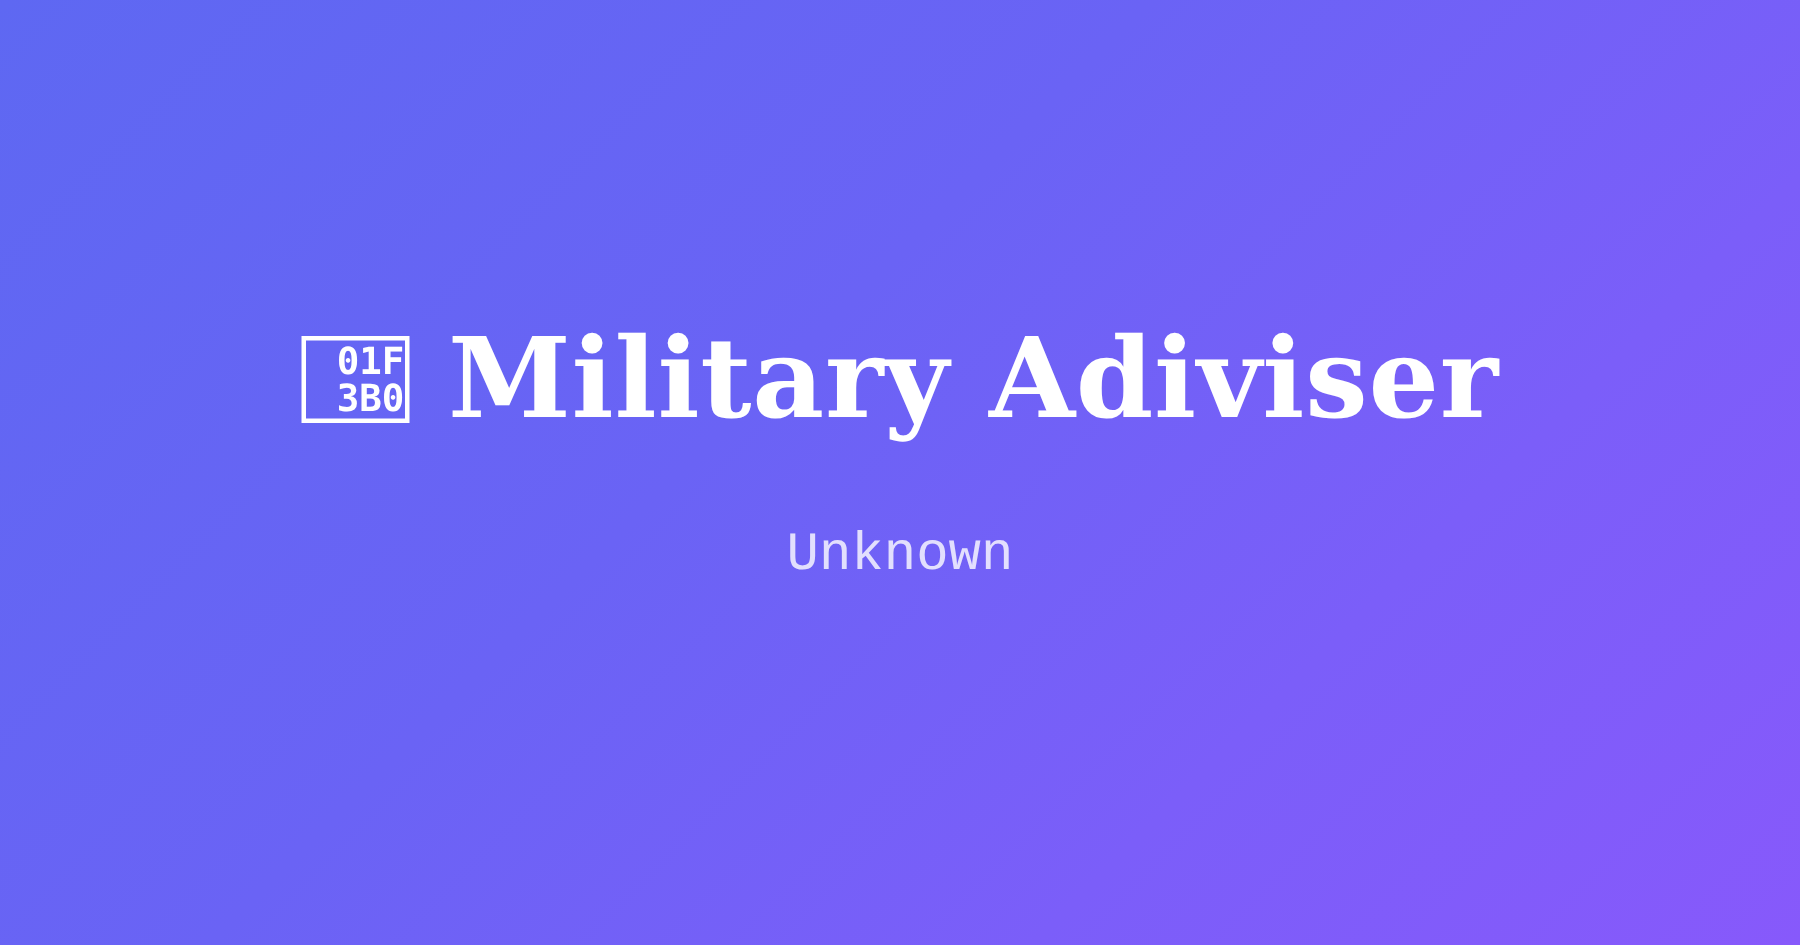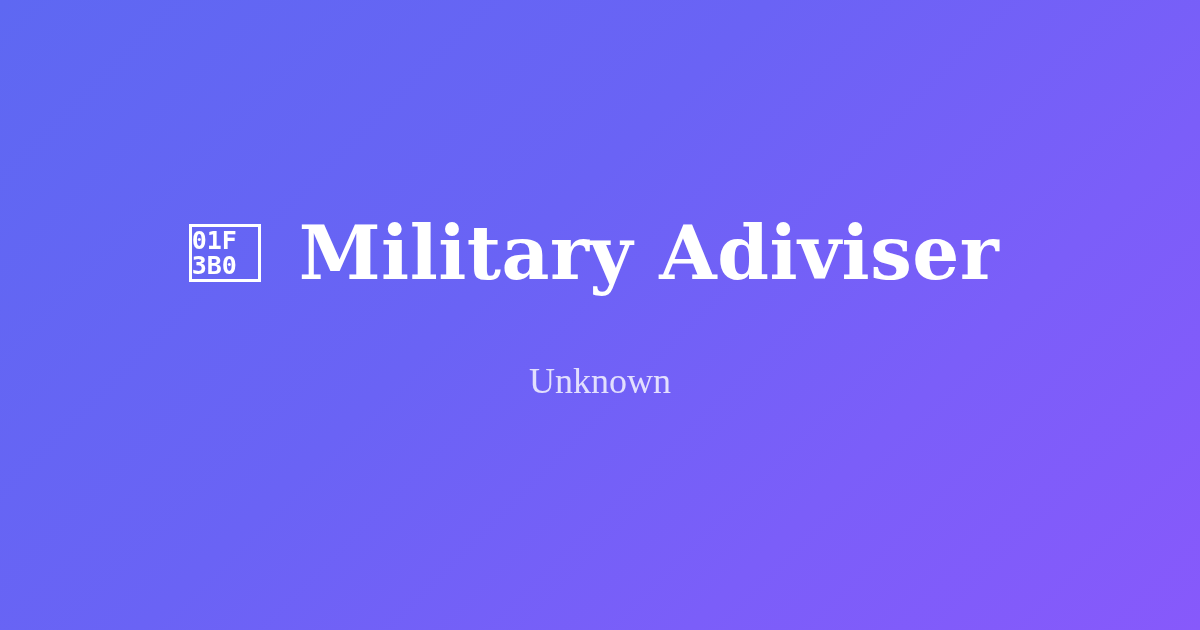"01F" .tofu { align-items: flex-start -> flex-end }
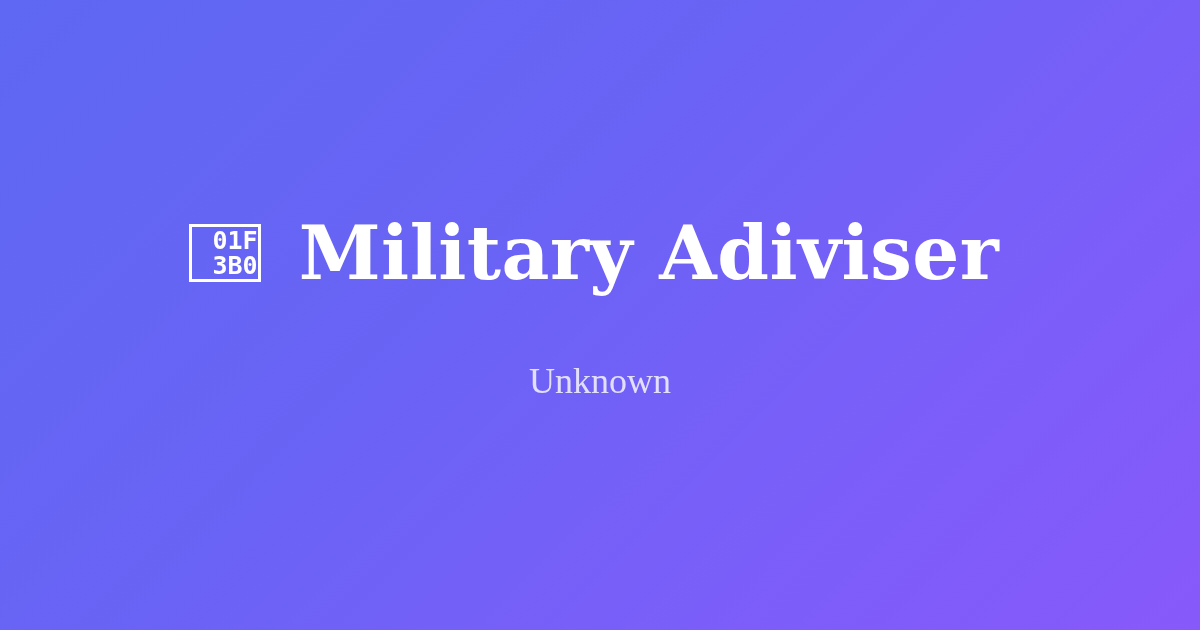"Military Adiviser" .game-title { margin: 12px -> 0 }
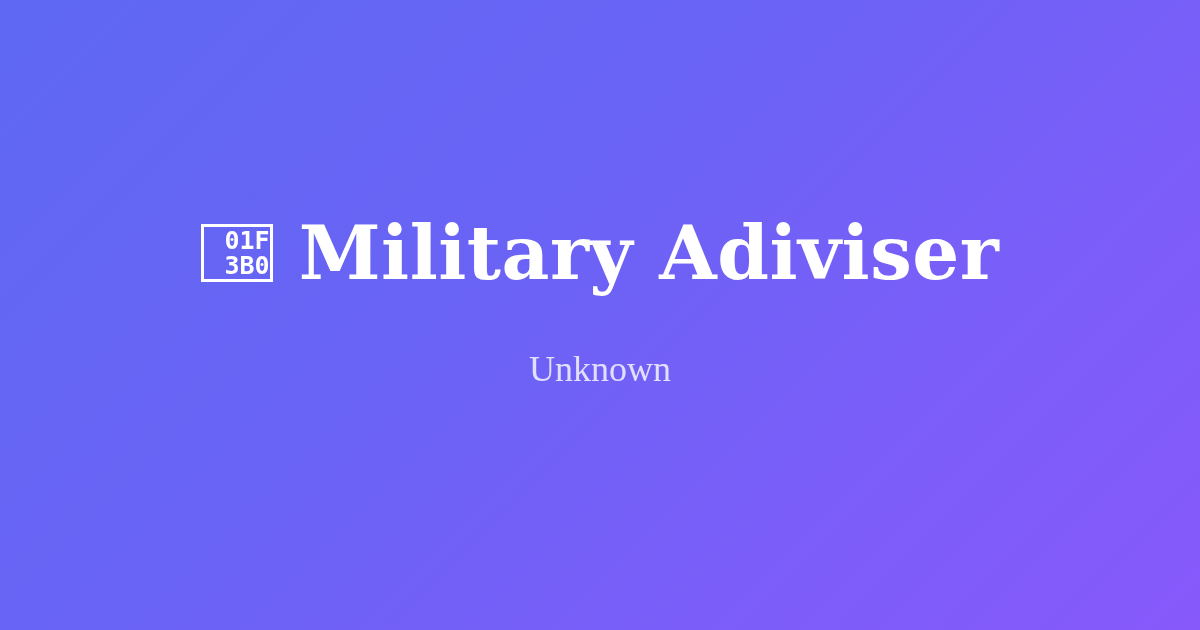"Unknown" .provider { font-family: Liberation Serif, serif -> Liberation Mono, monospace }
